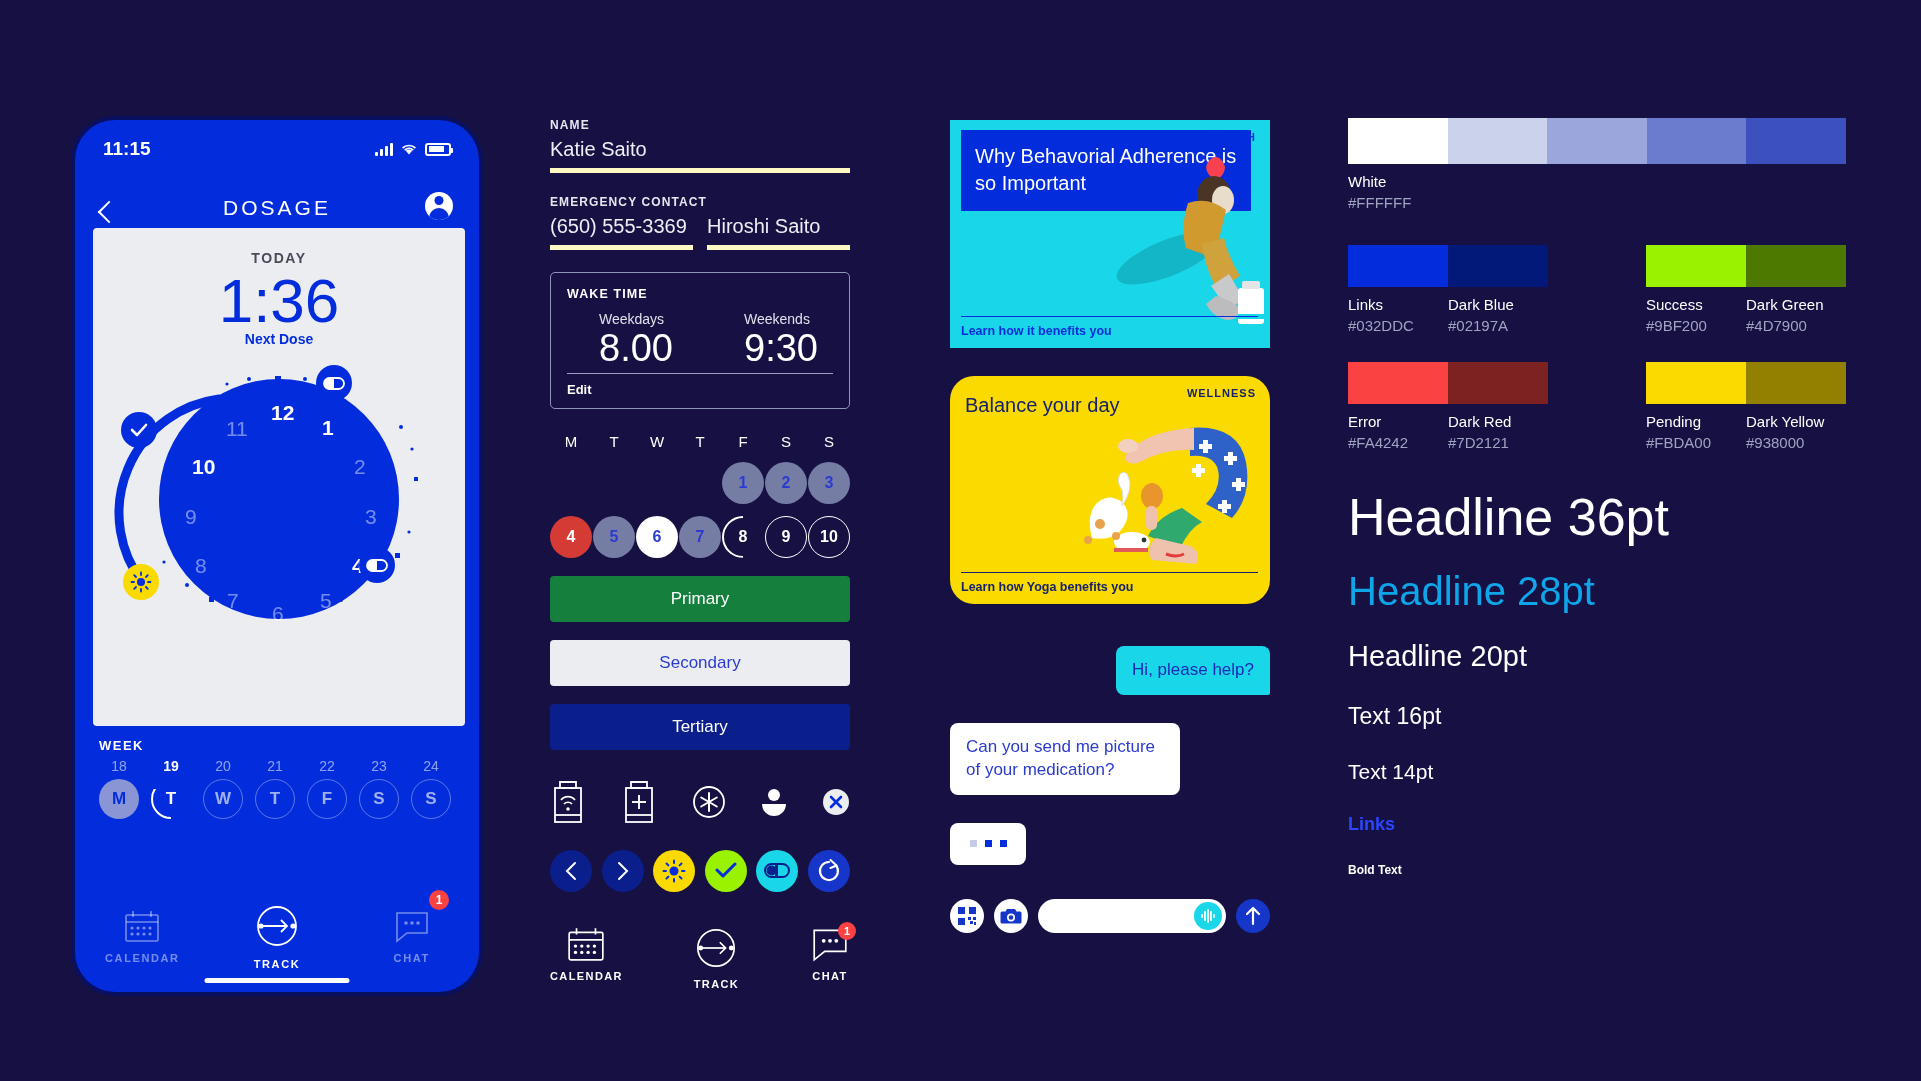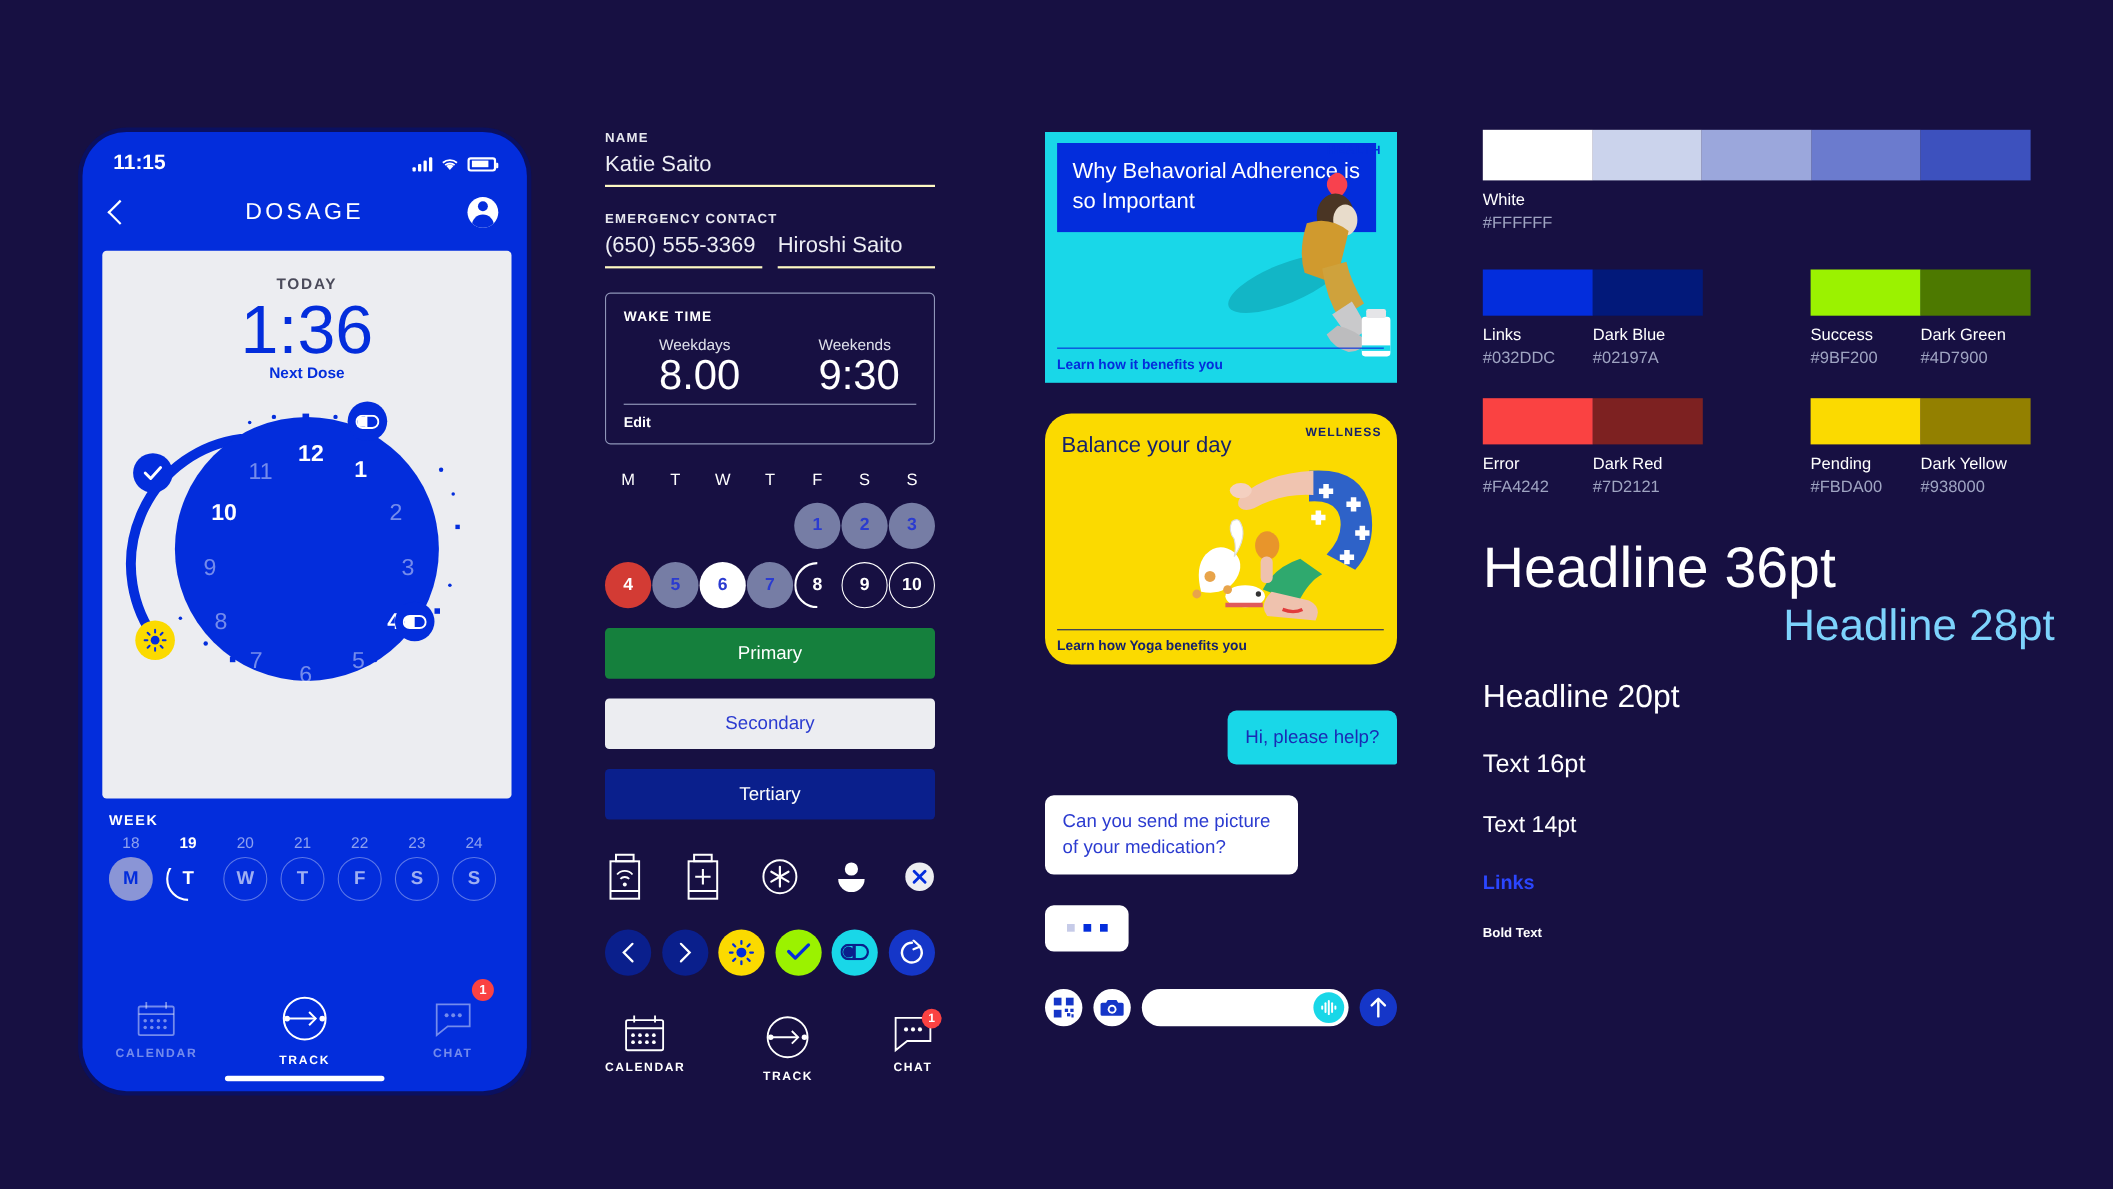"Katie Saito" .fld-input { border-bottom: 2px solid #fef9c3 -> 5px solid #fef9c3 }
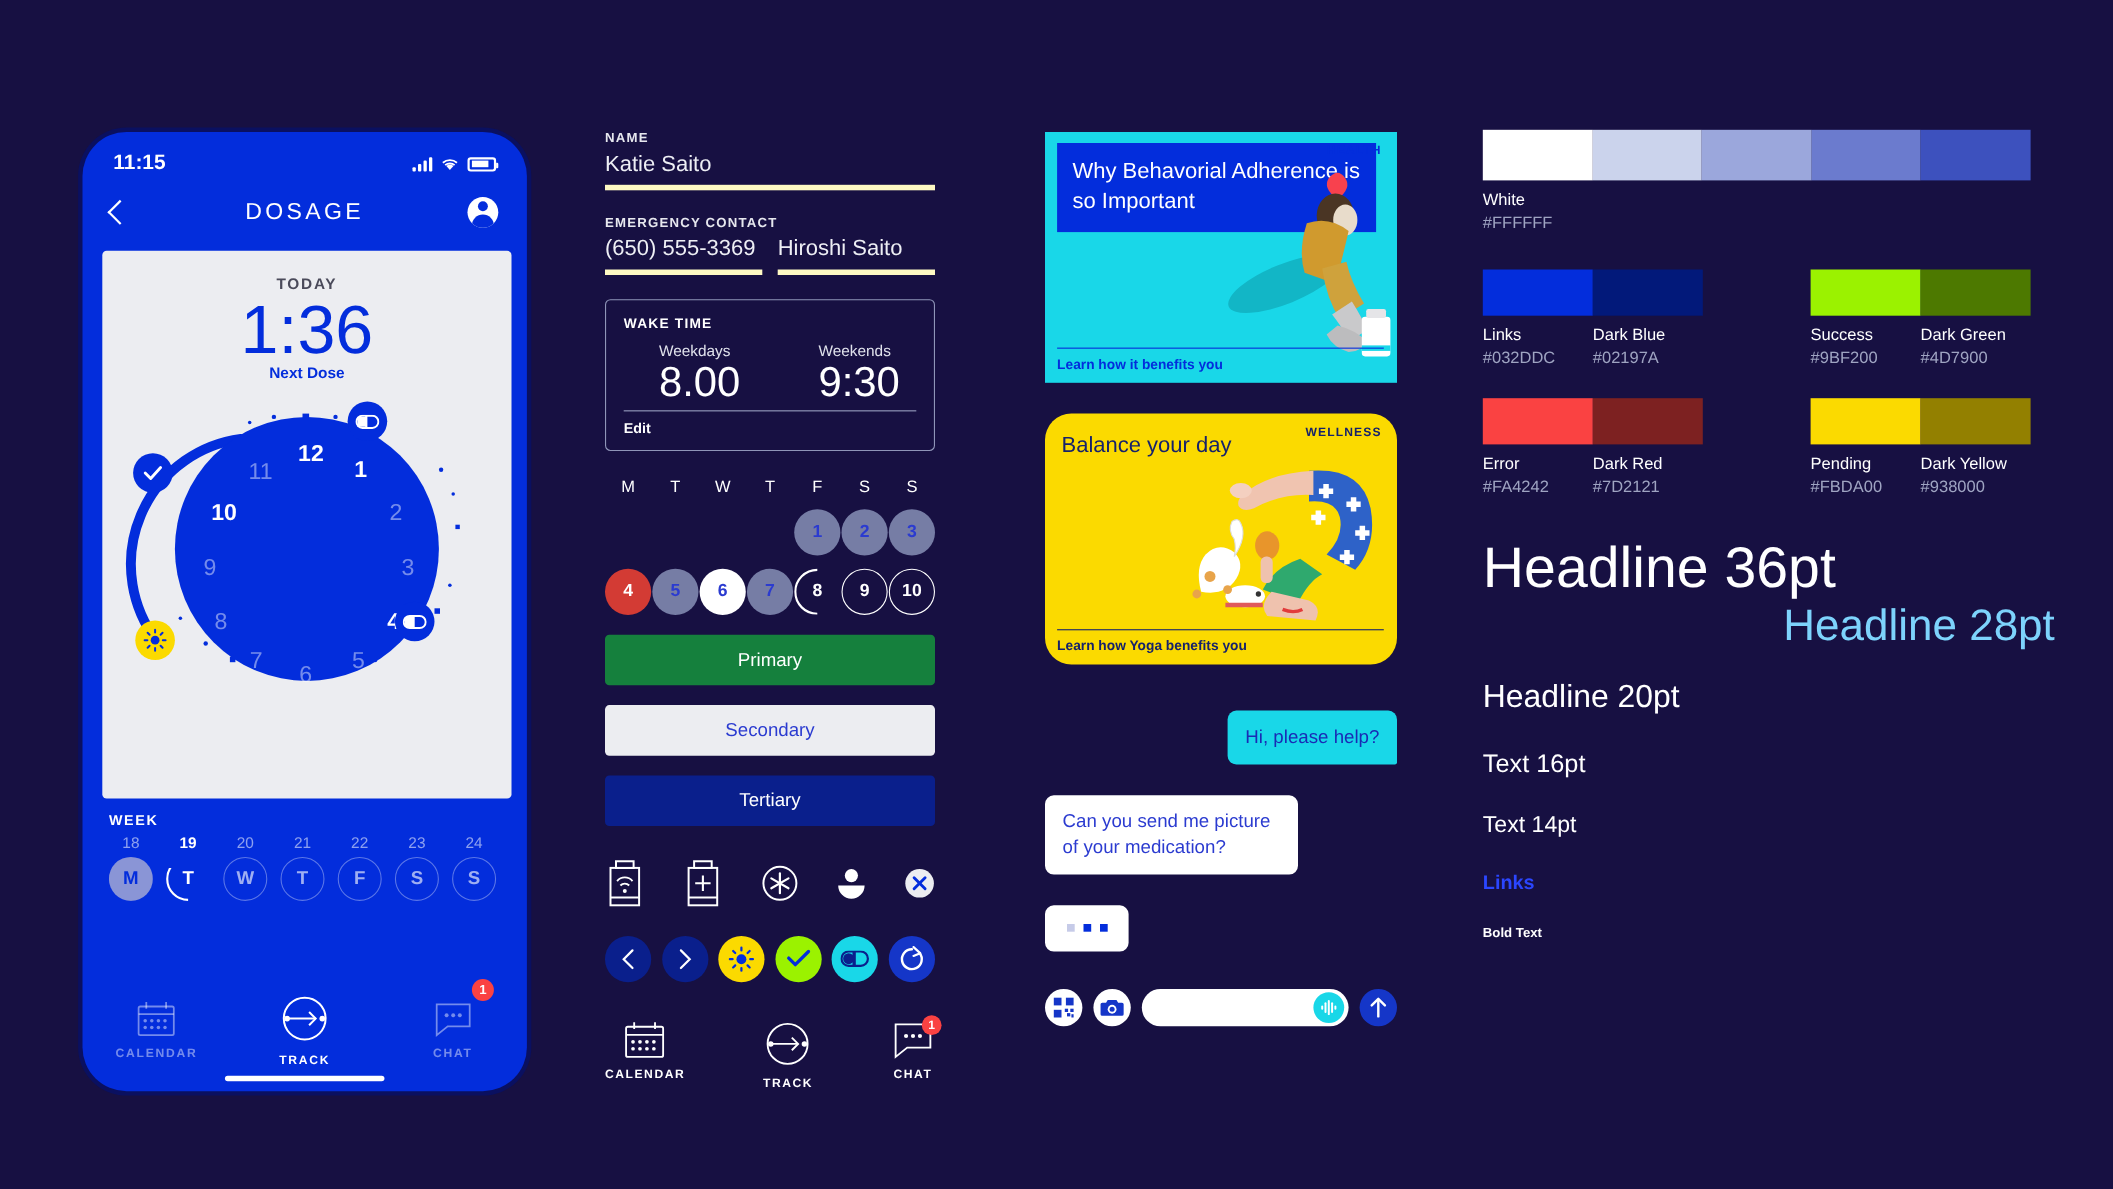"DOSAGE" .nav-head { align-items: center -> flex-end }
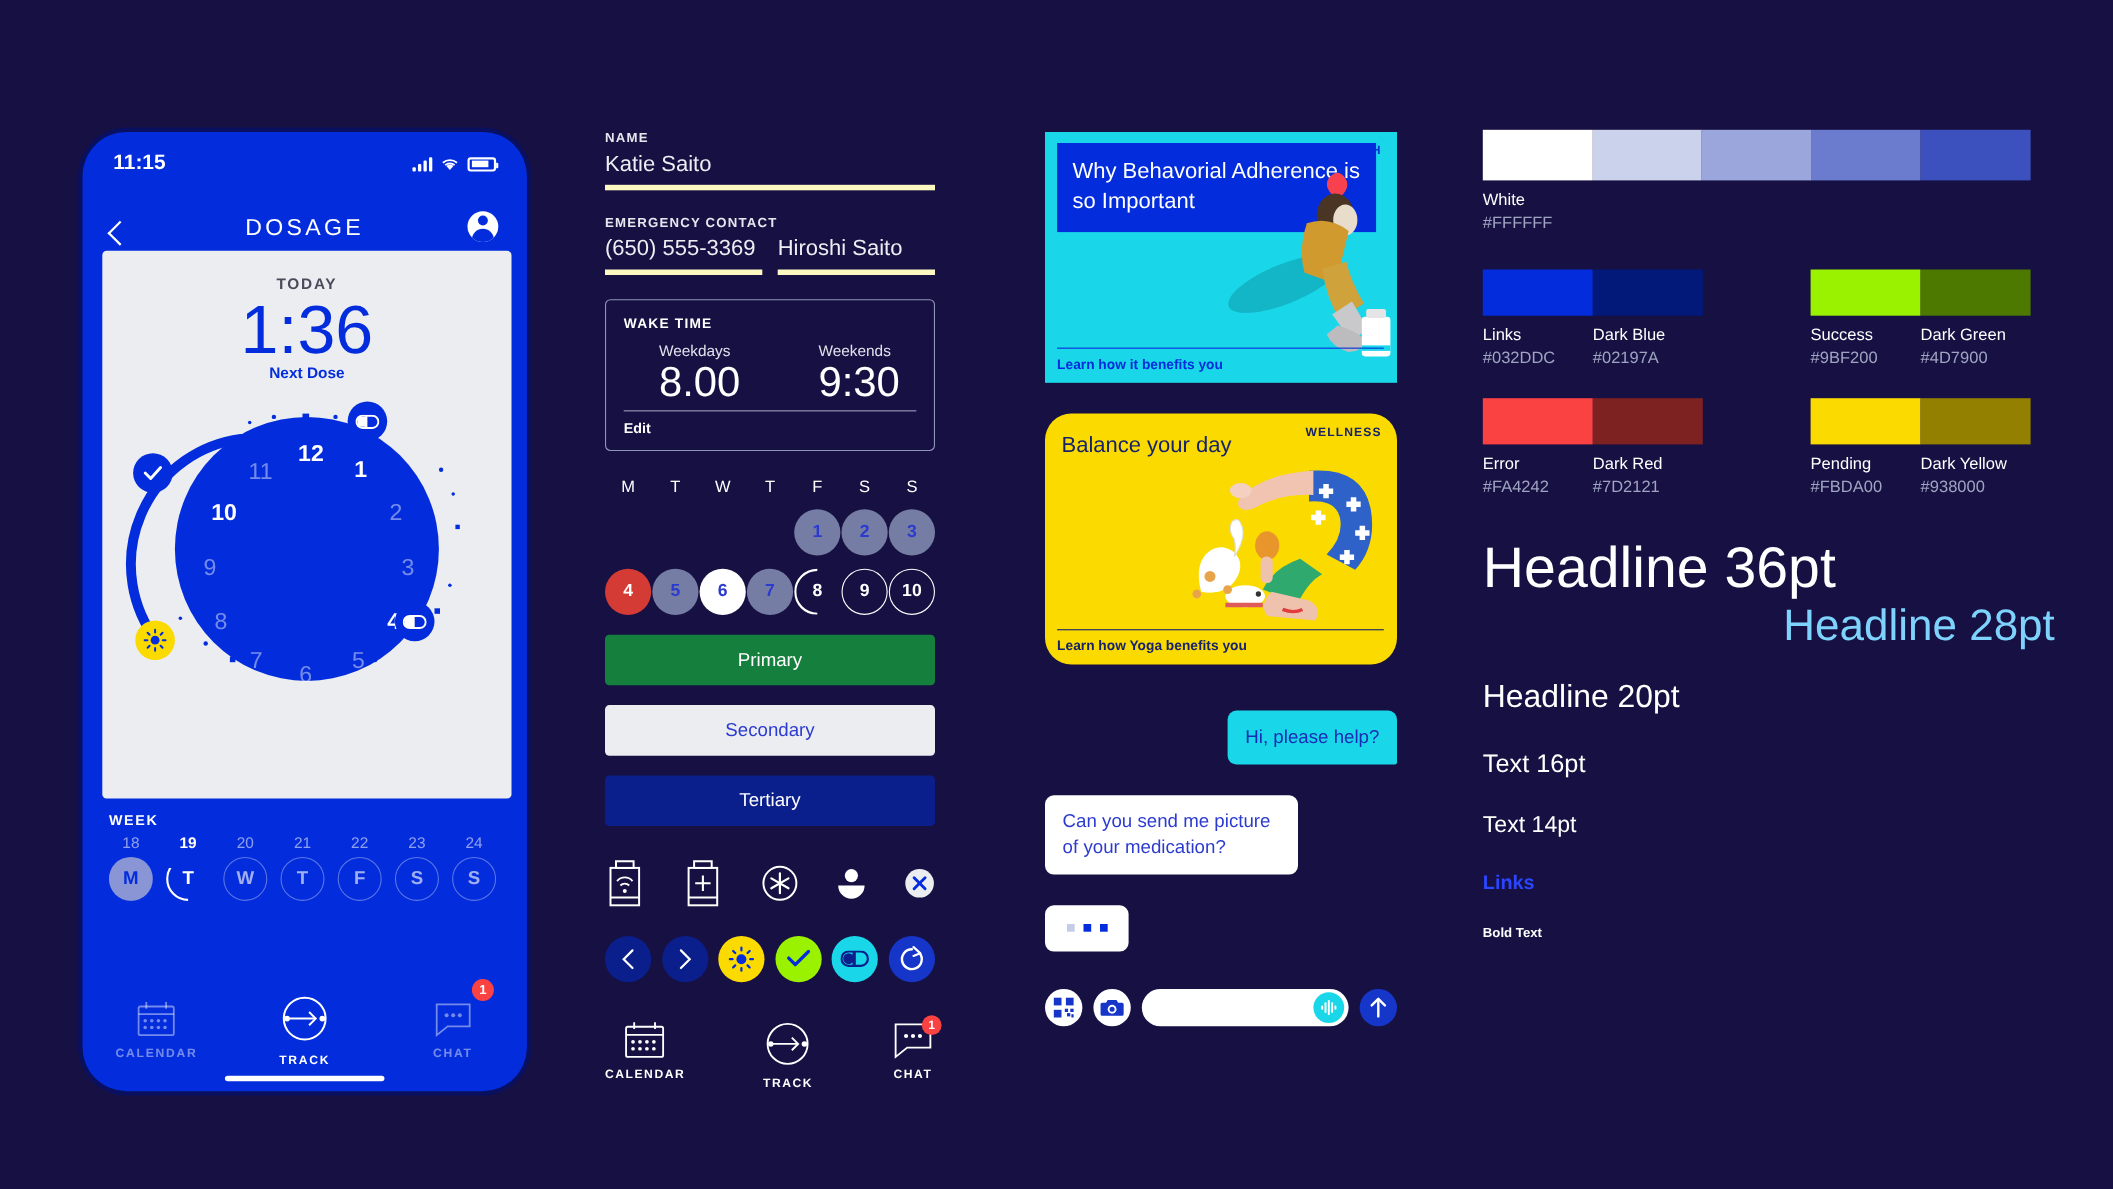"Headline 28pt" .t28 { color: #7dd3fc -> #0ea5e9; margin-top: none -> 22px; text-align: right -> none }
